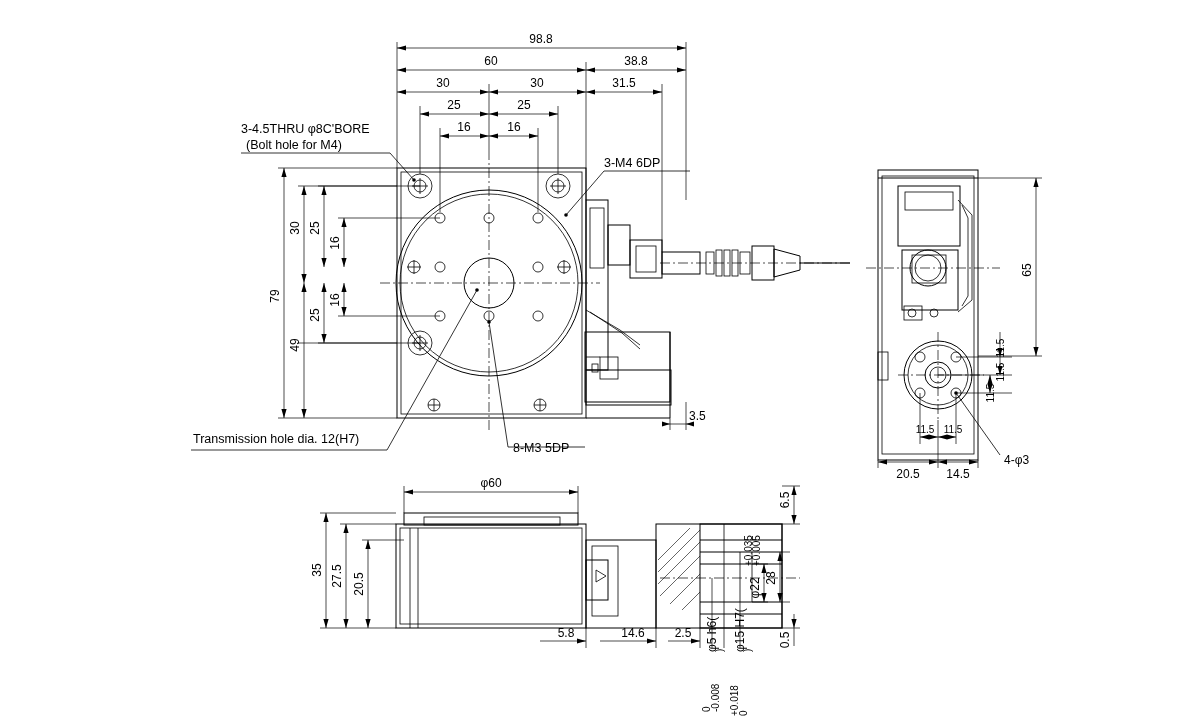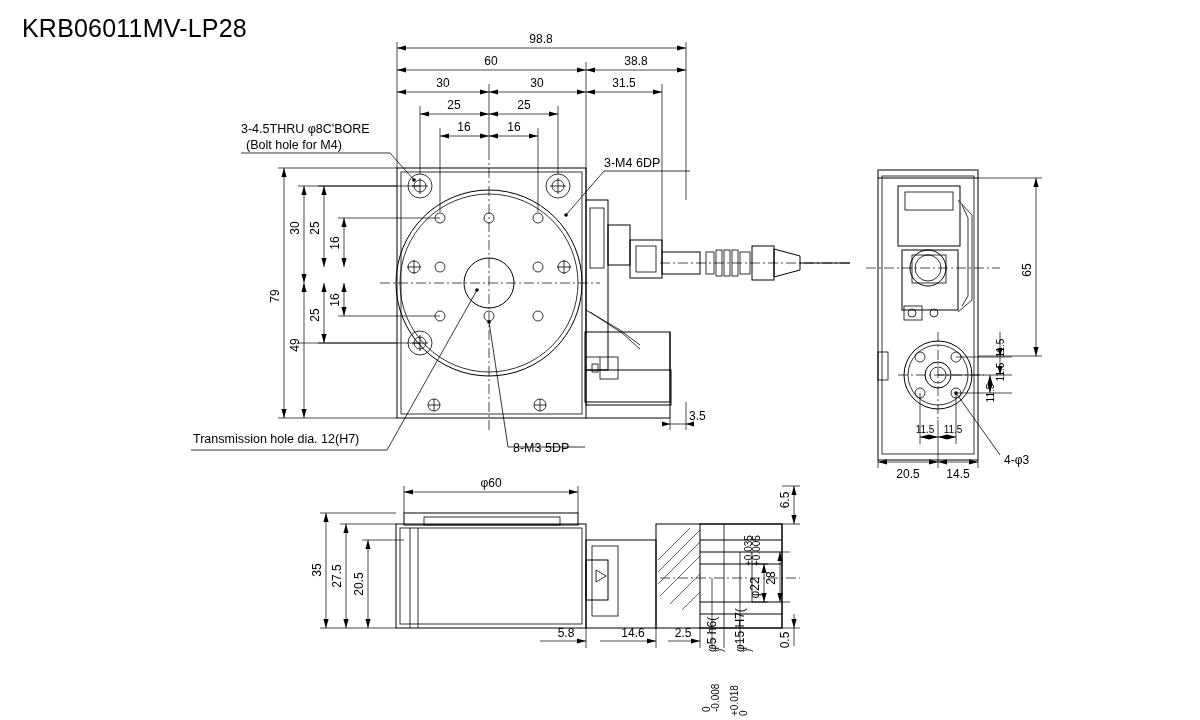"KRB06011MV-LP28" div.title { html: <div>KRB06011MV-LP28</div> -> none }
